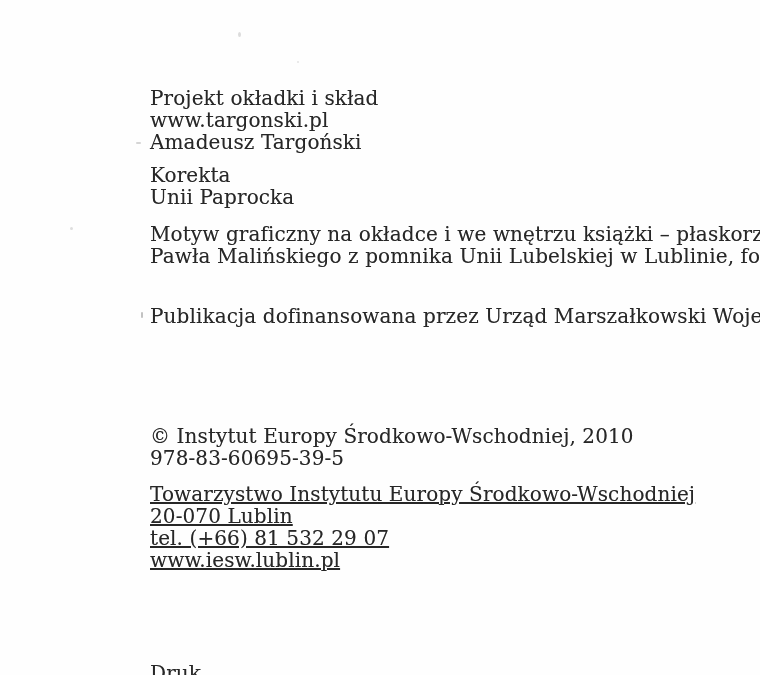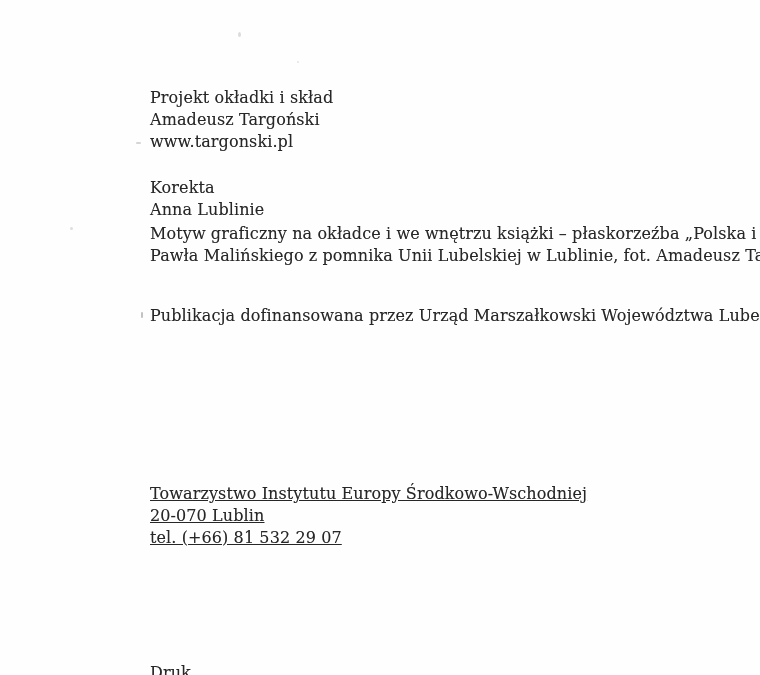"Projekt okładki i skład" .line { font-size: 16px -> 20px }
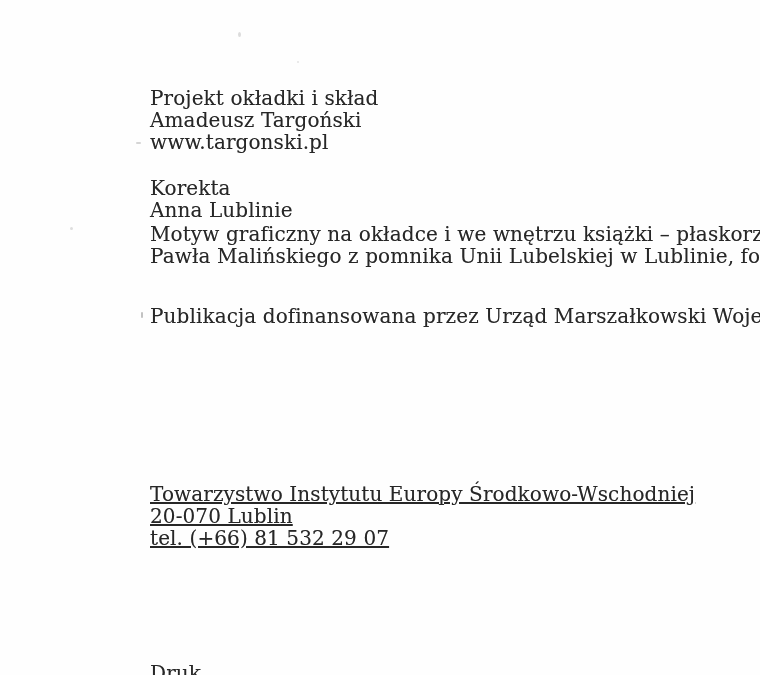"Amadeusz Targoński" div.line { order: before "www.targonski.pl" -> after "www.targonski.pl" }
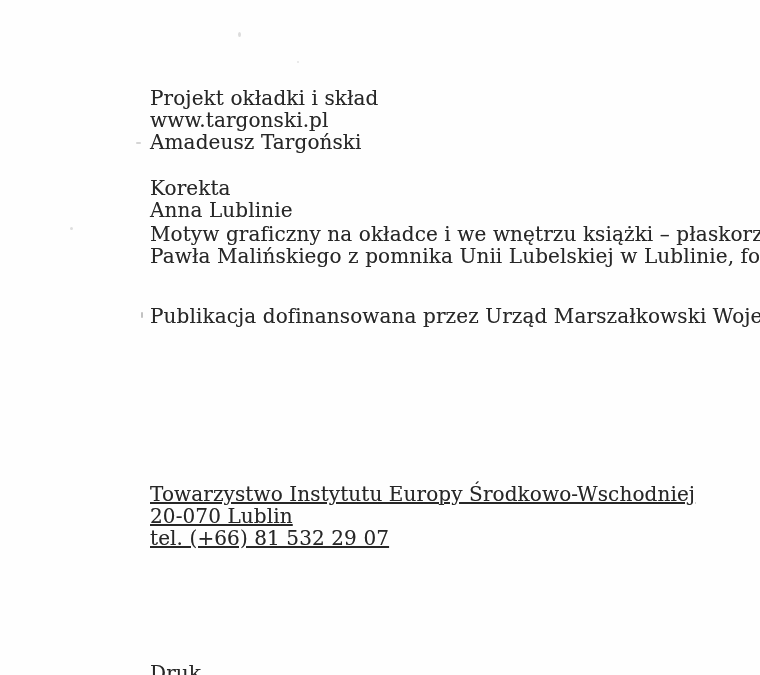"Korekta" div.block { top: 177px -> 164px }
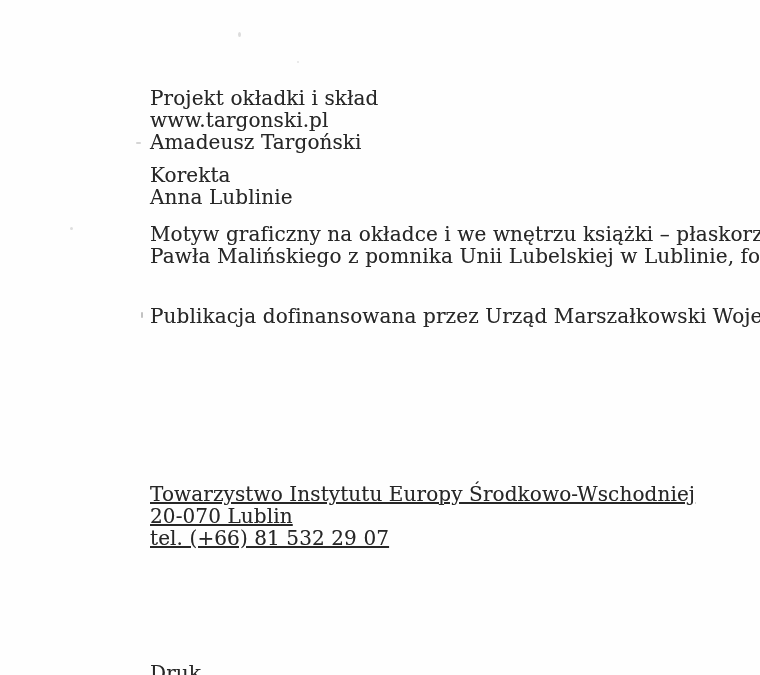"Anna Lublinie" div.line { text: Anna Lublinie -> Unii Paprocka }
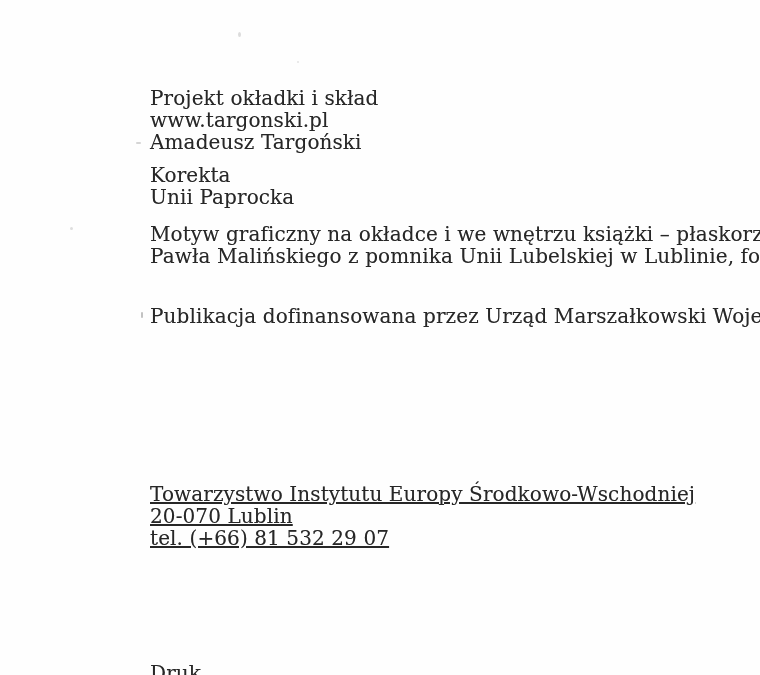"© Instytut Europy Środkowo-Wschodniej," div.block { html: none -> <div> <div>© Instytut Europy Środkowo-Wschodniej, 2010</div> <div>978-83-60695-39-5</div> </div> }
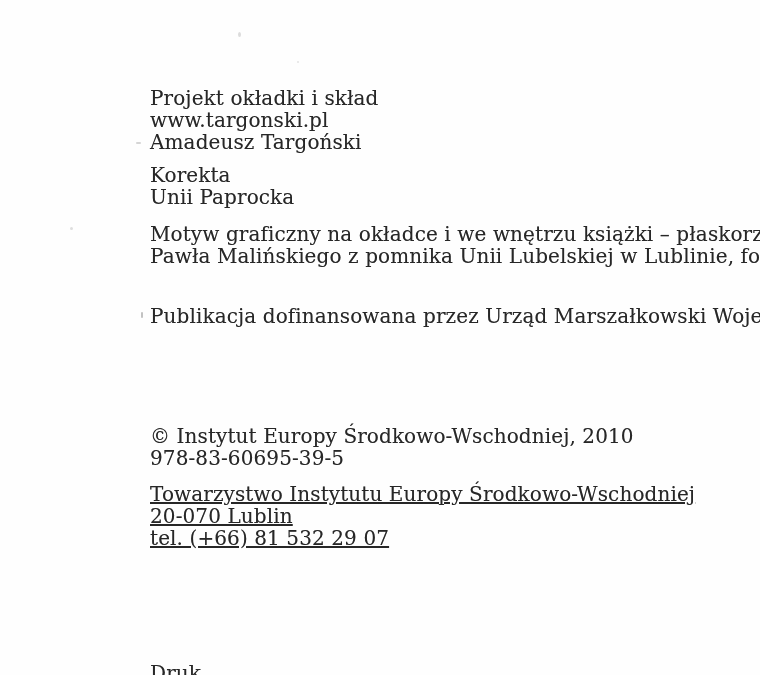"www.iesw.lublin.pl" div.line { html: none -> <div>www.iesw.lublin.pl</div> }
